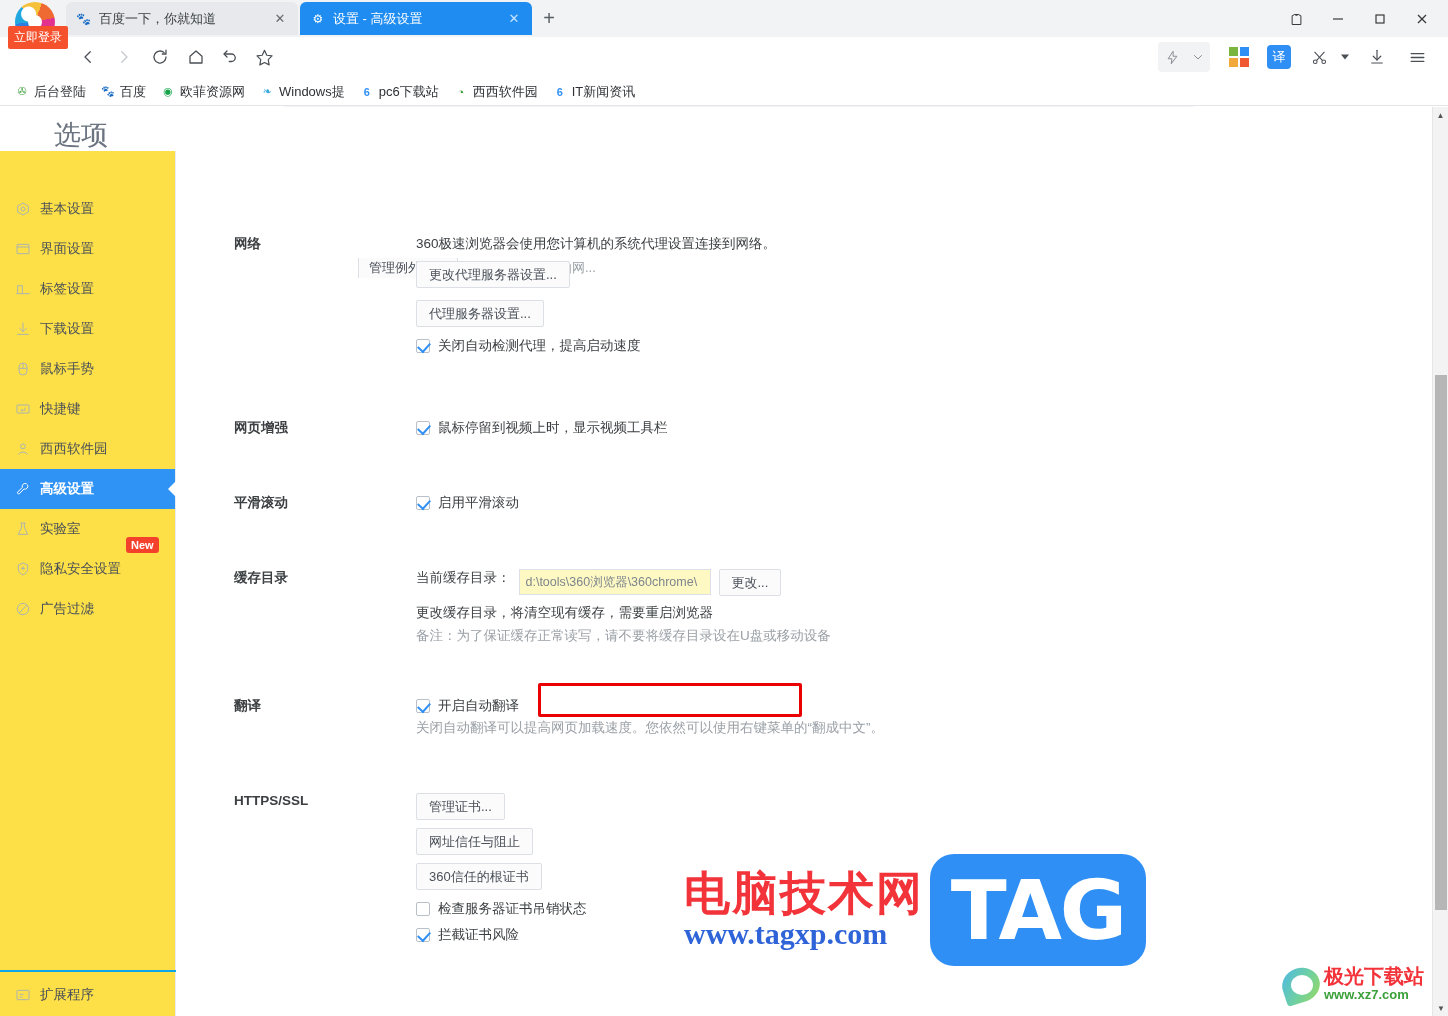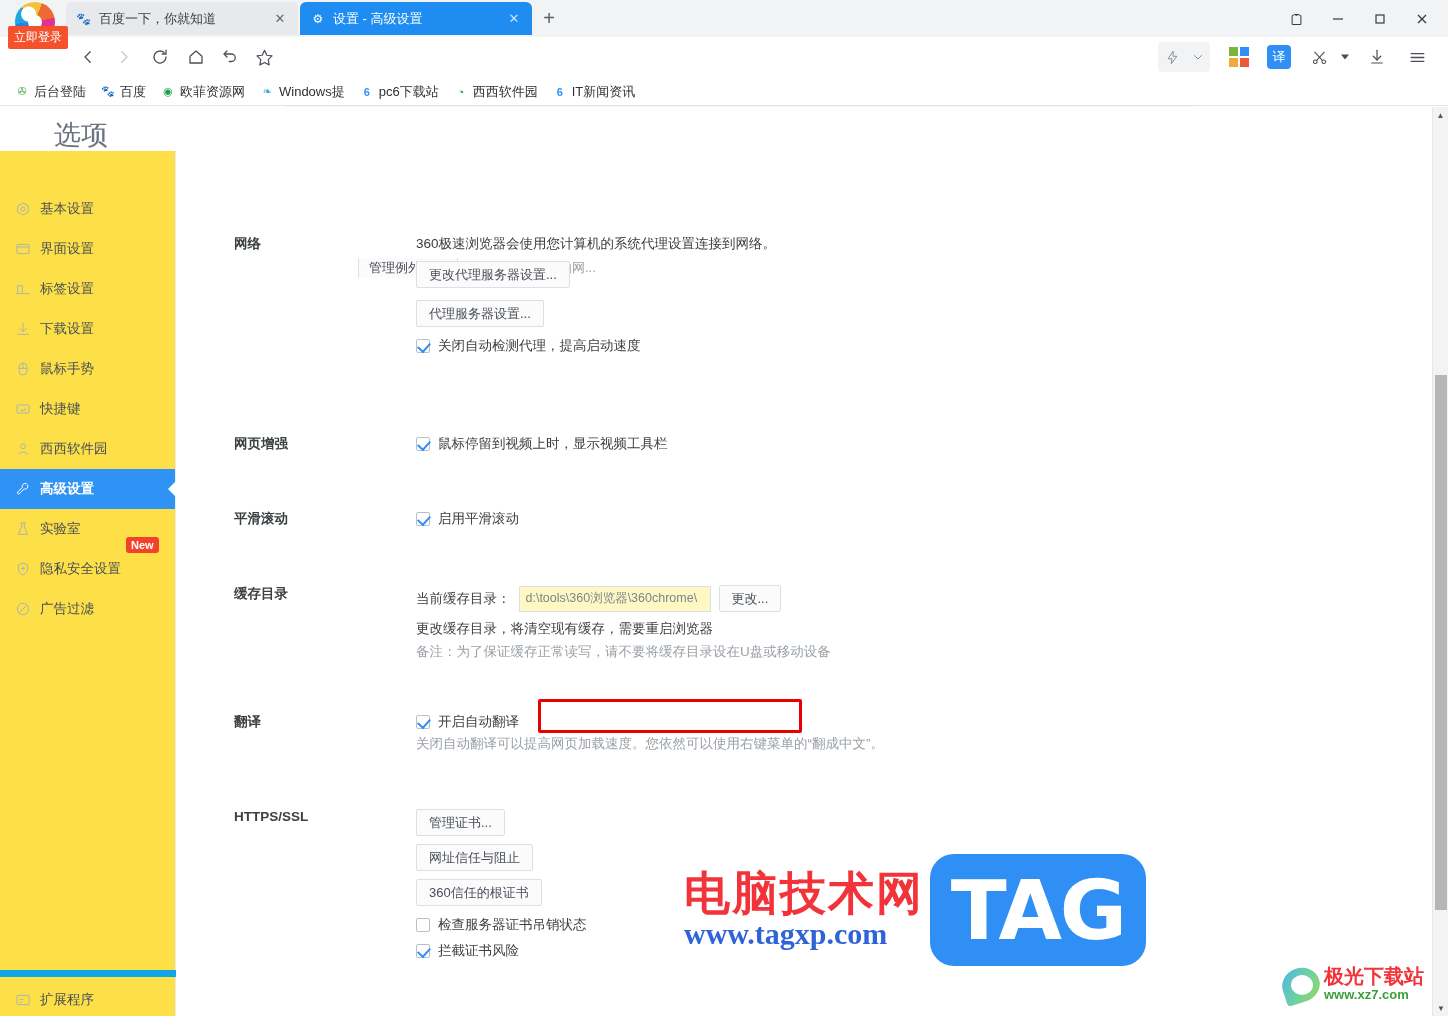"网页增强" div.srow { margin-top: 80px -> 64px }
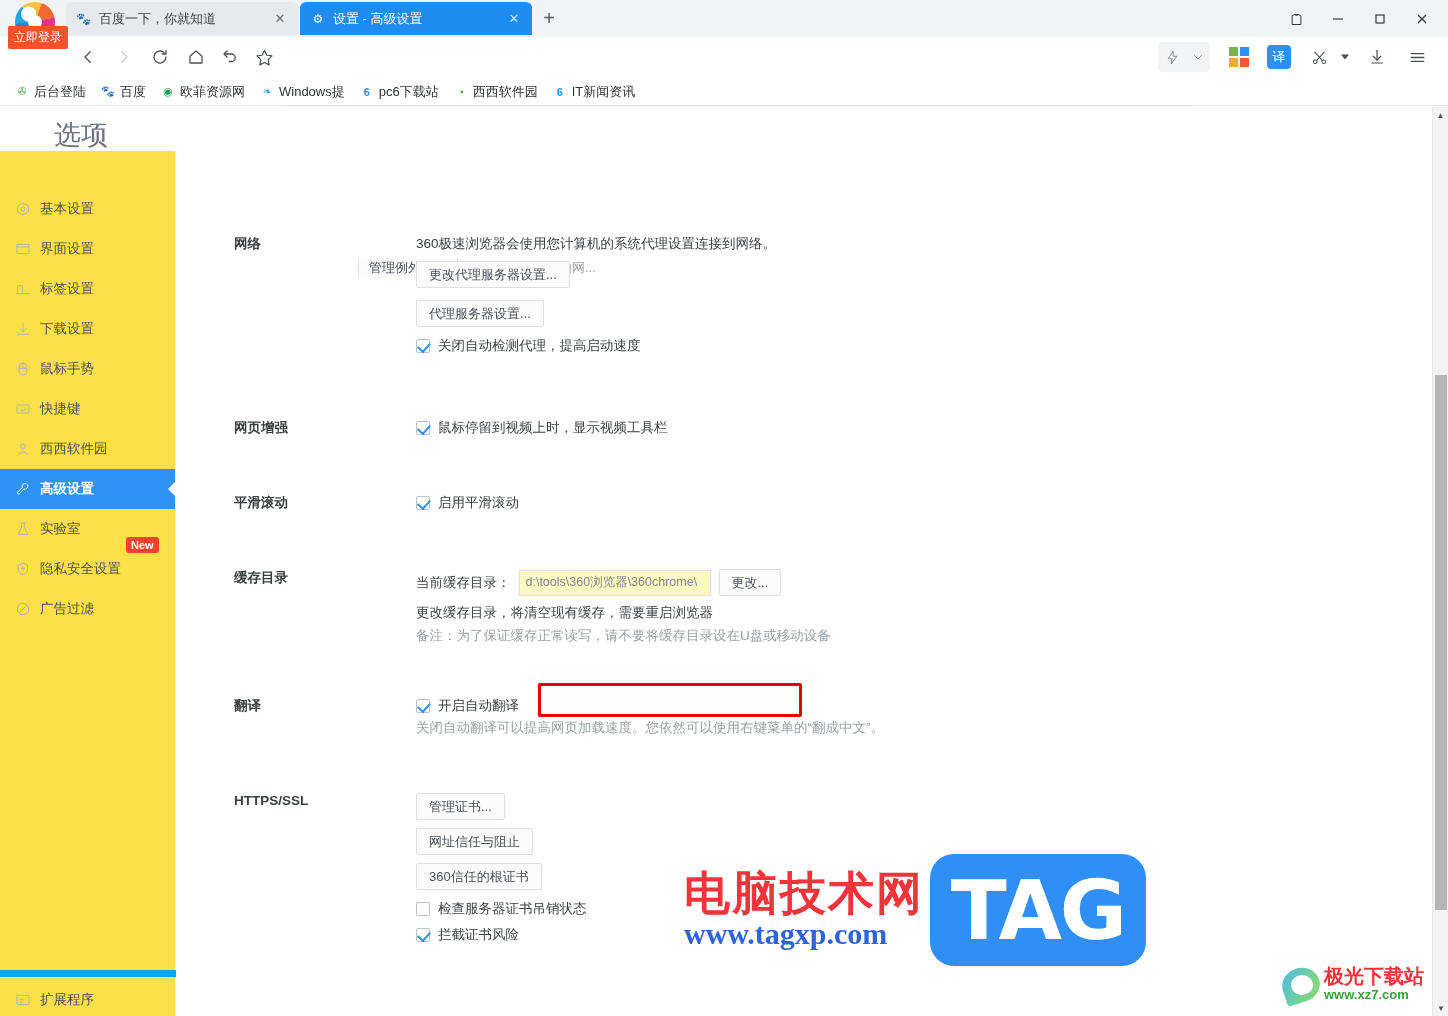"当前缓存目录：" div { align-items: center -> flex-start }
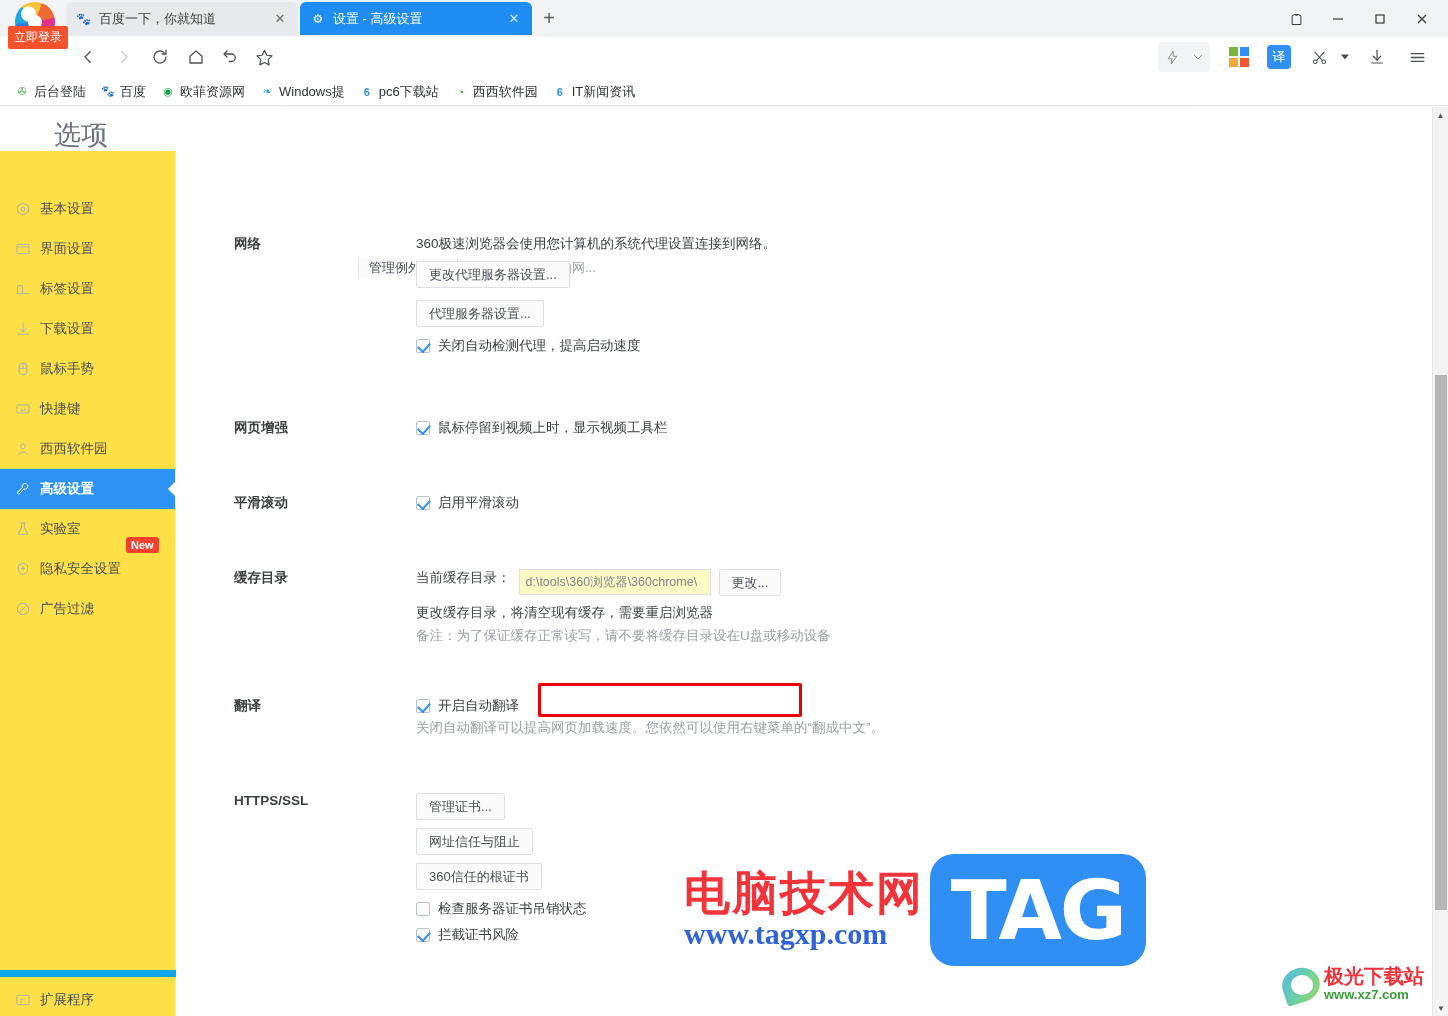"扩展程序" .sfoot { border-top: 7px solid #0ea5e9 -> 2px solid #0ea5e9 }
